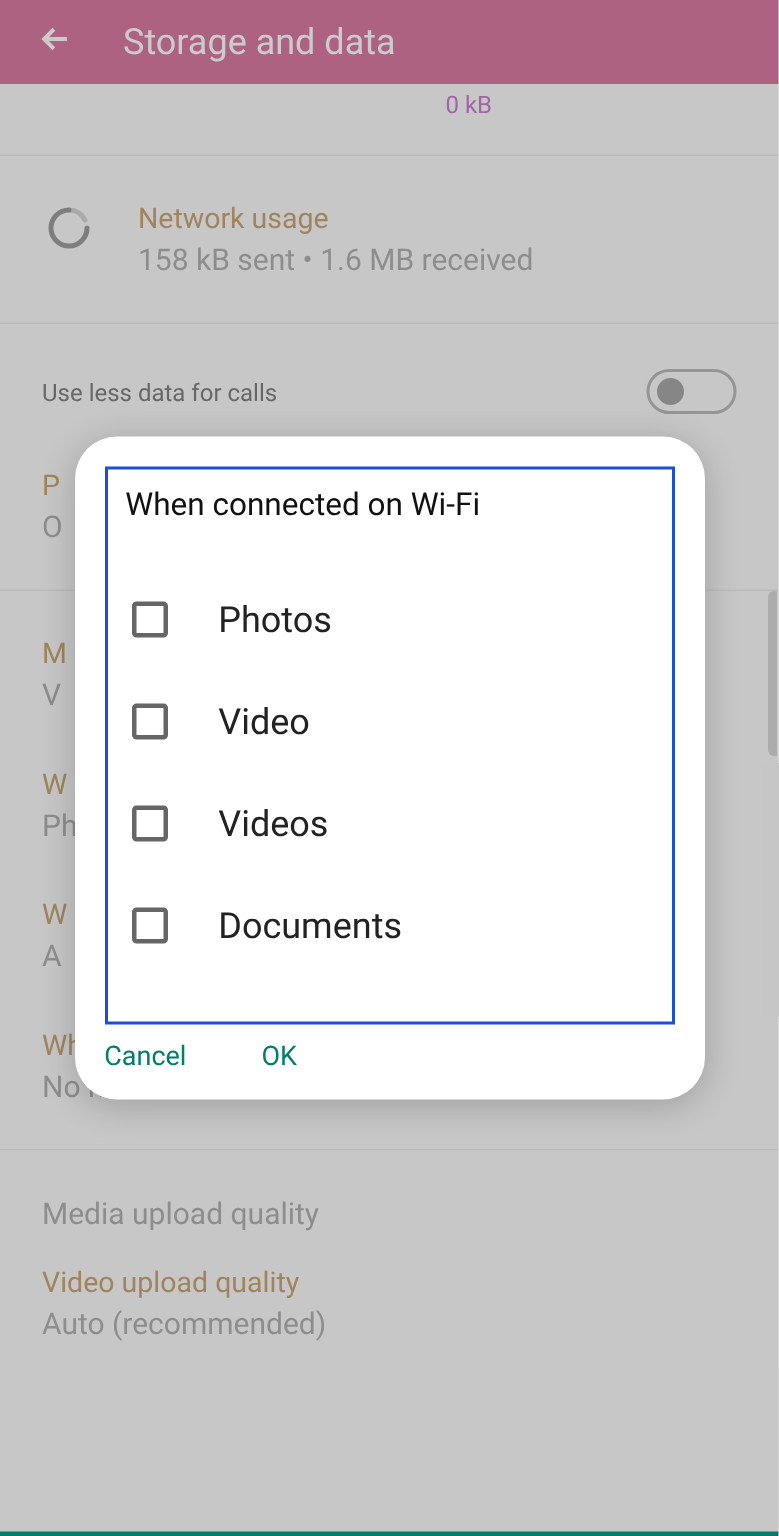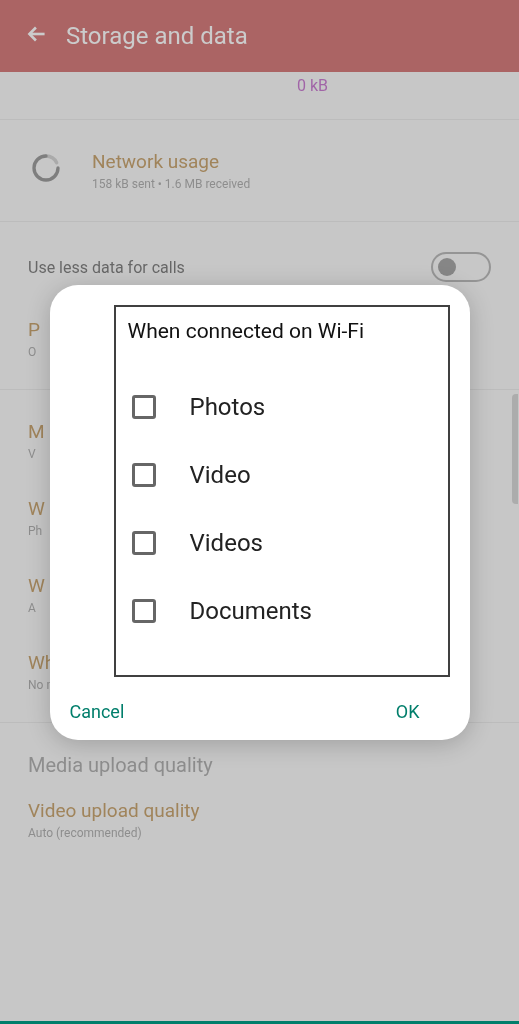"Storage and data" .header { background: #b91c1c -> #be185d; gap: 16px -> 32px; height: 72px -> 56px }
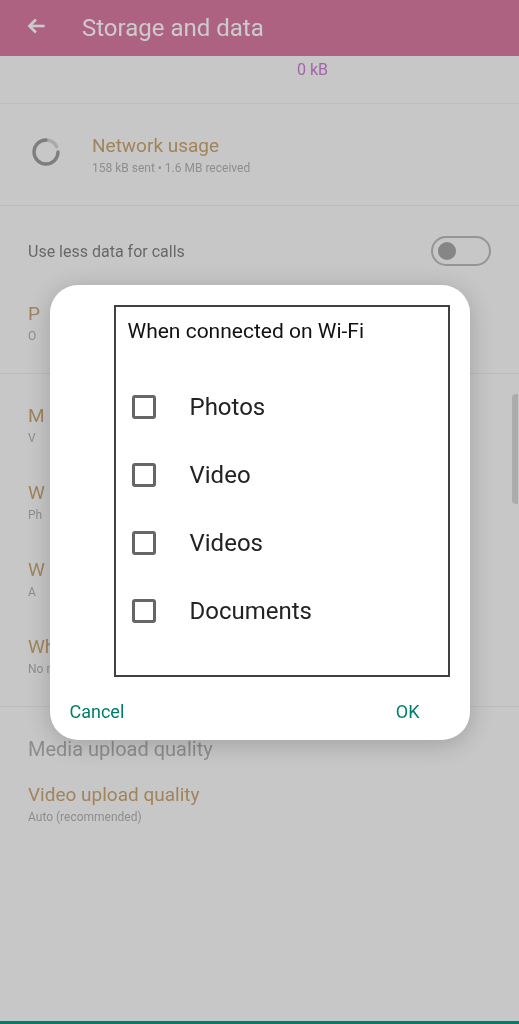"158 kB sent • 1.6" .item-sub { font-size: 12px -> 20px }
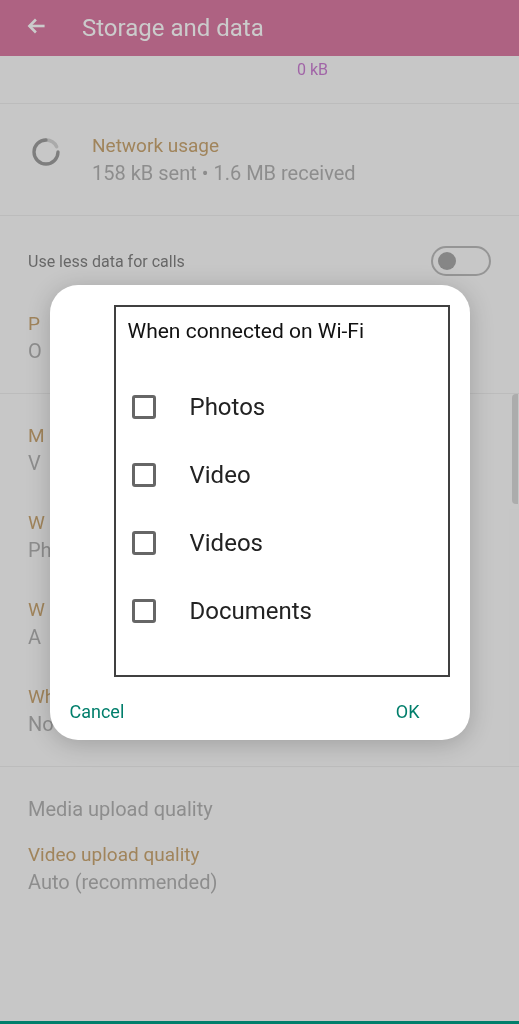"When connected on Wi-Fi" .dialog-inner { border: 2px solid #404040 -> 2px solid #1d4ed8; margin-left: 44px -> none }
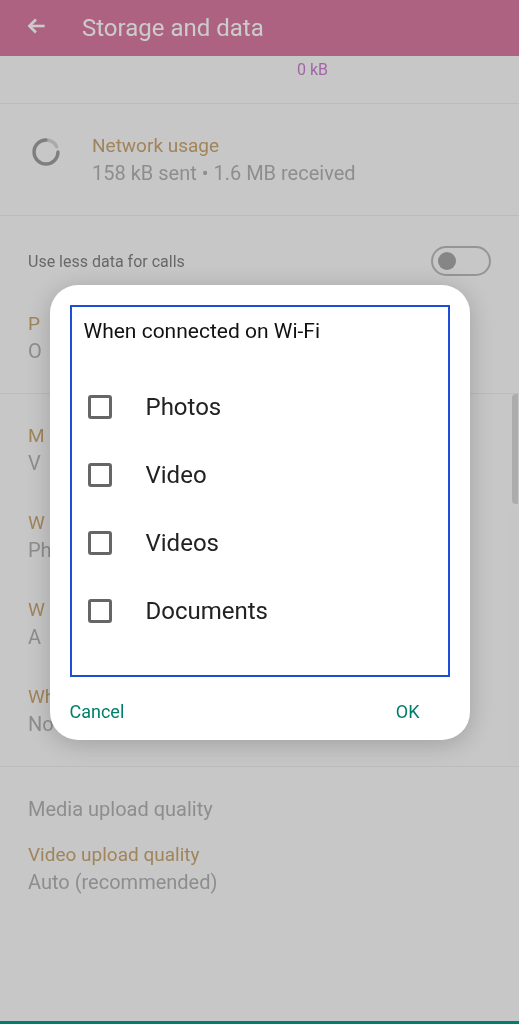"Cancel" .dialog-actions { justify-content: space-between -> flex-start; padding: 24px 30px 0 0 -> 11px 30px 0 0 }
